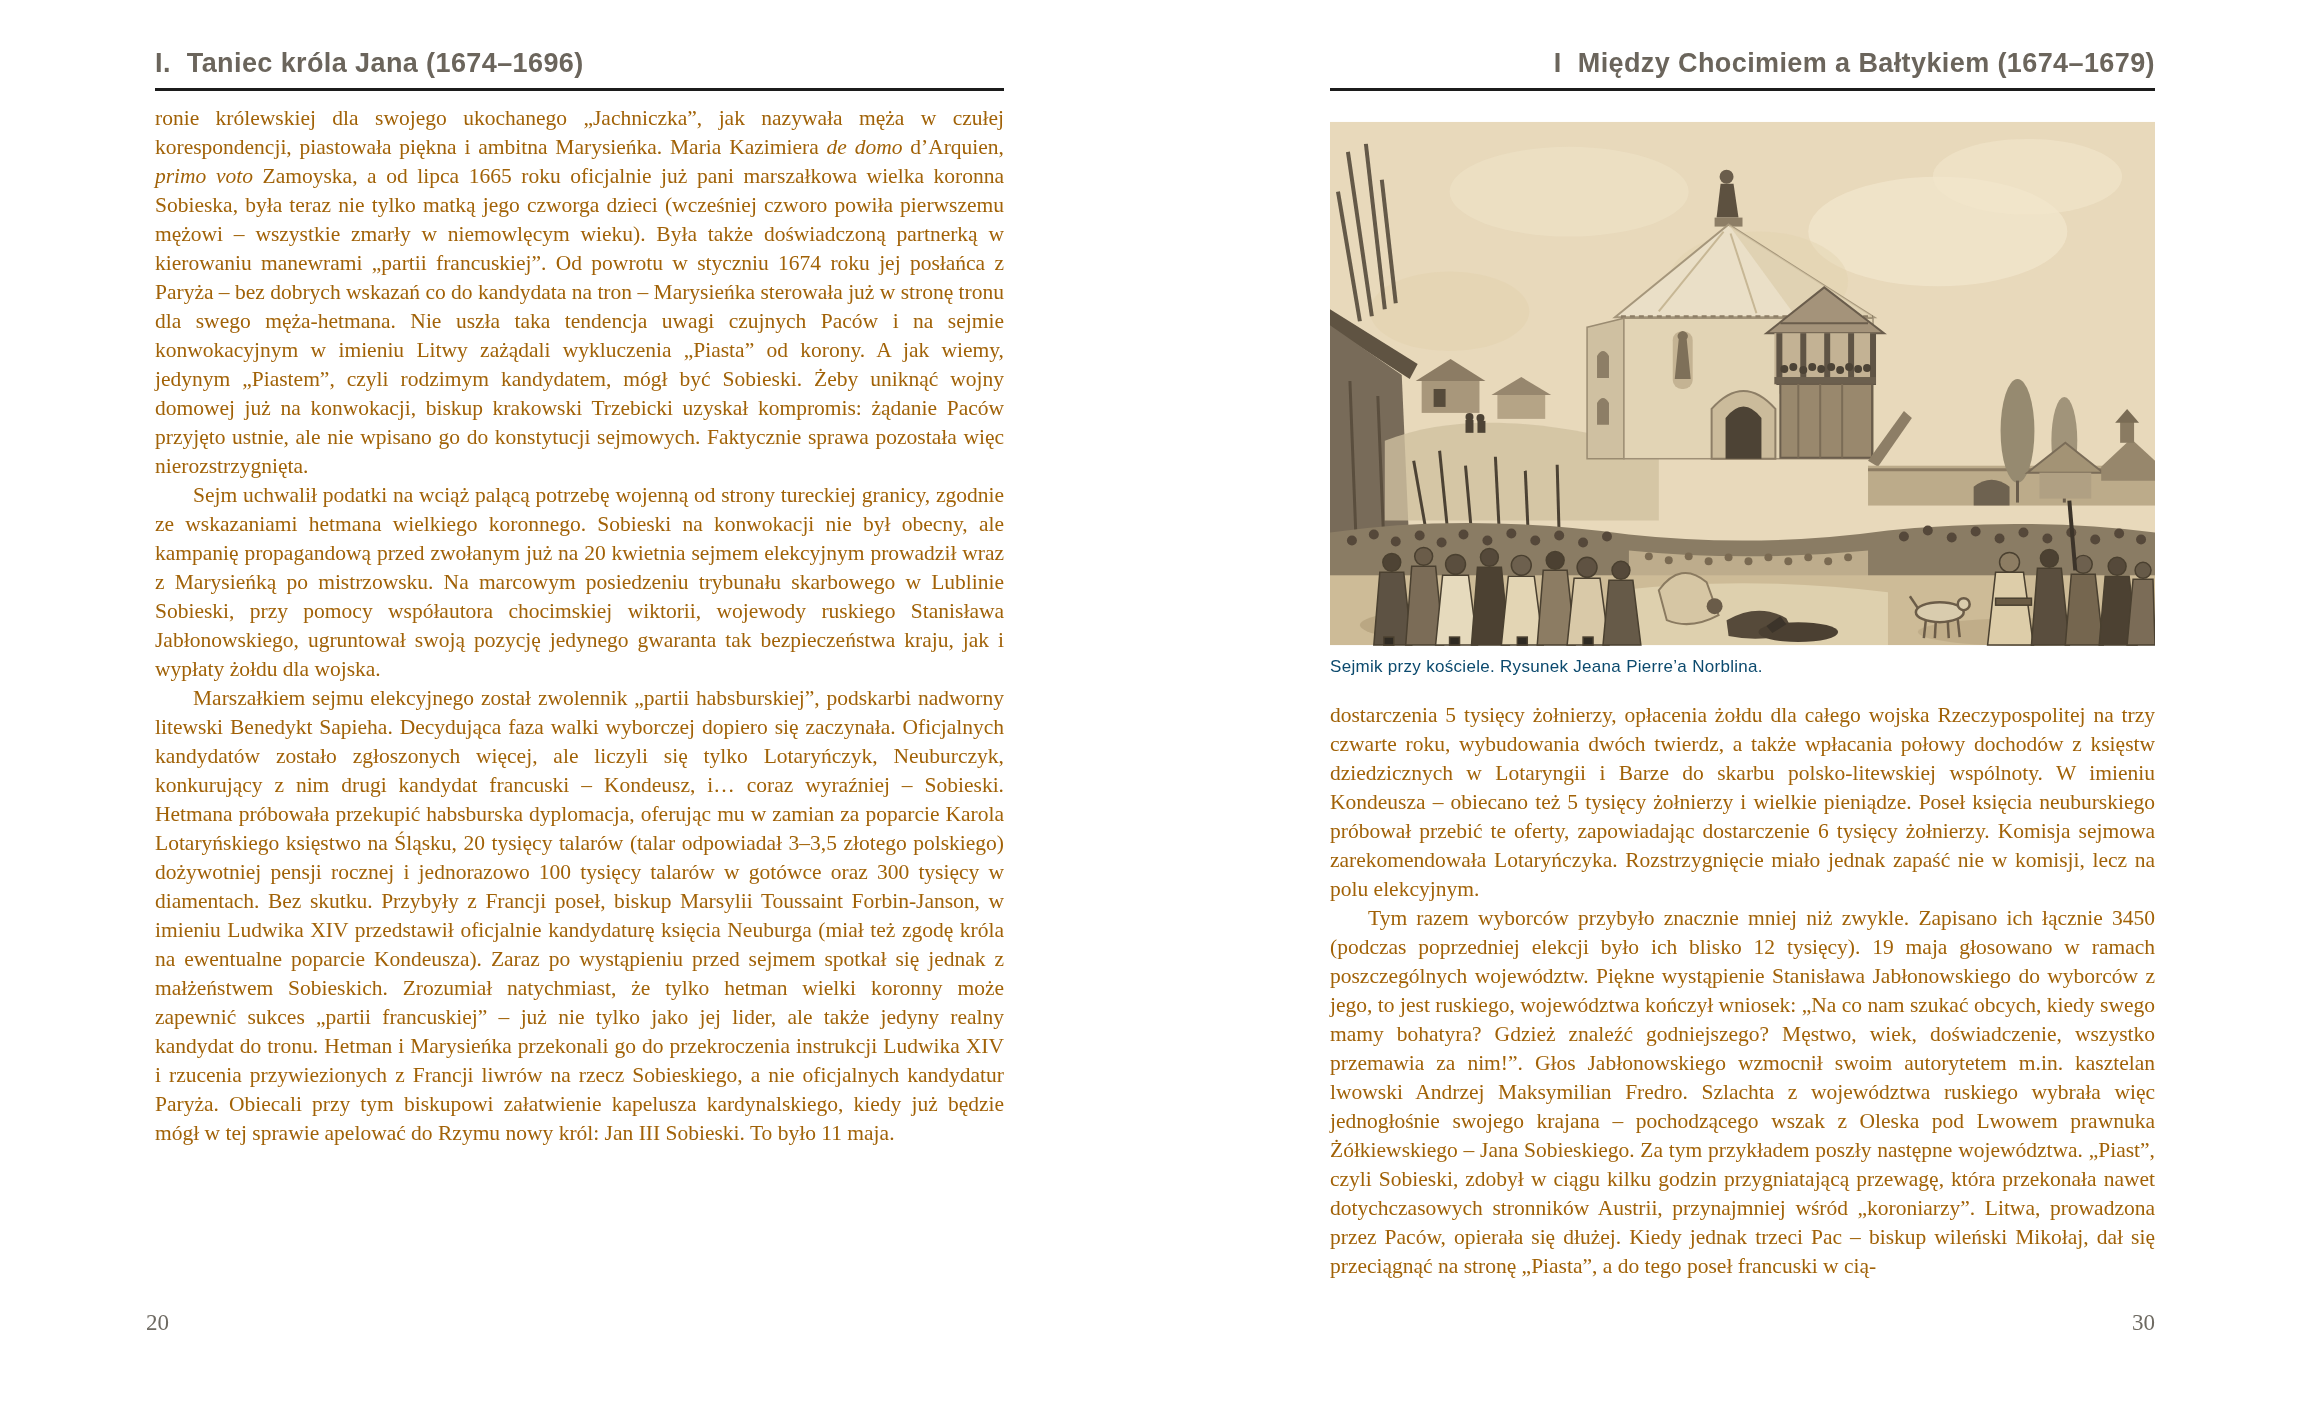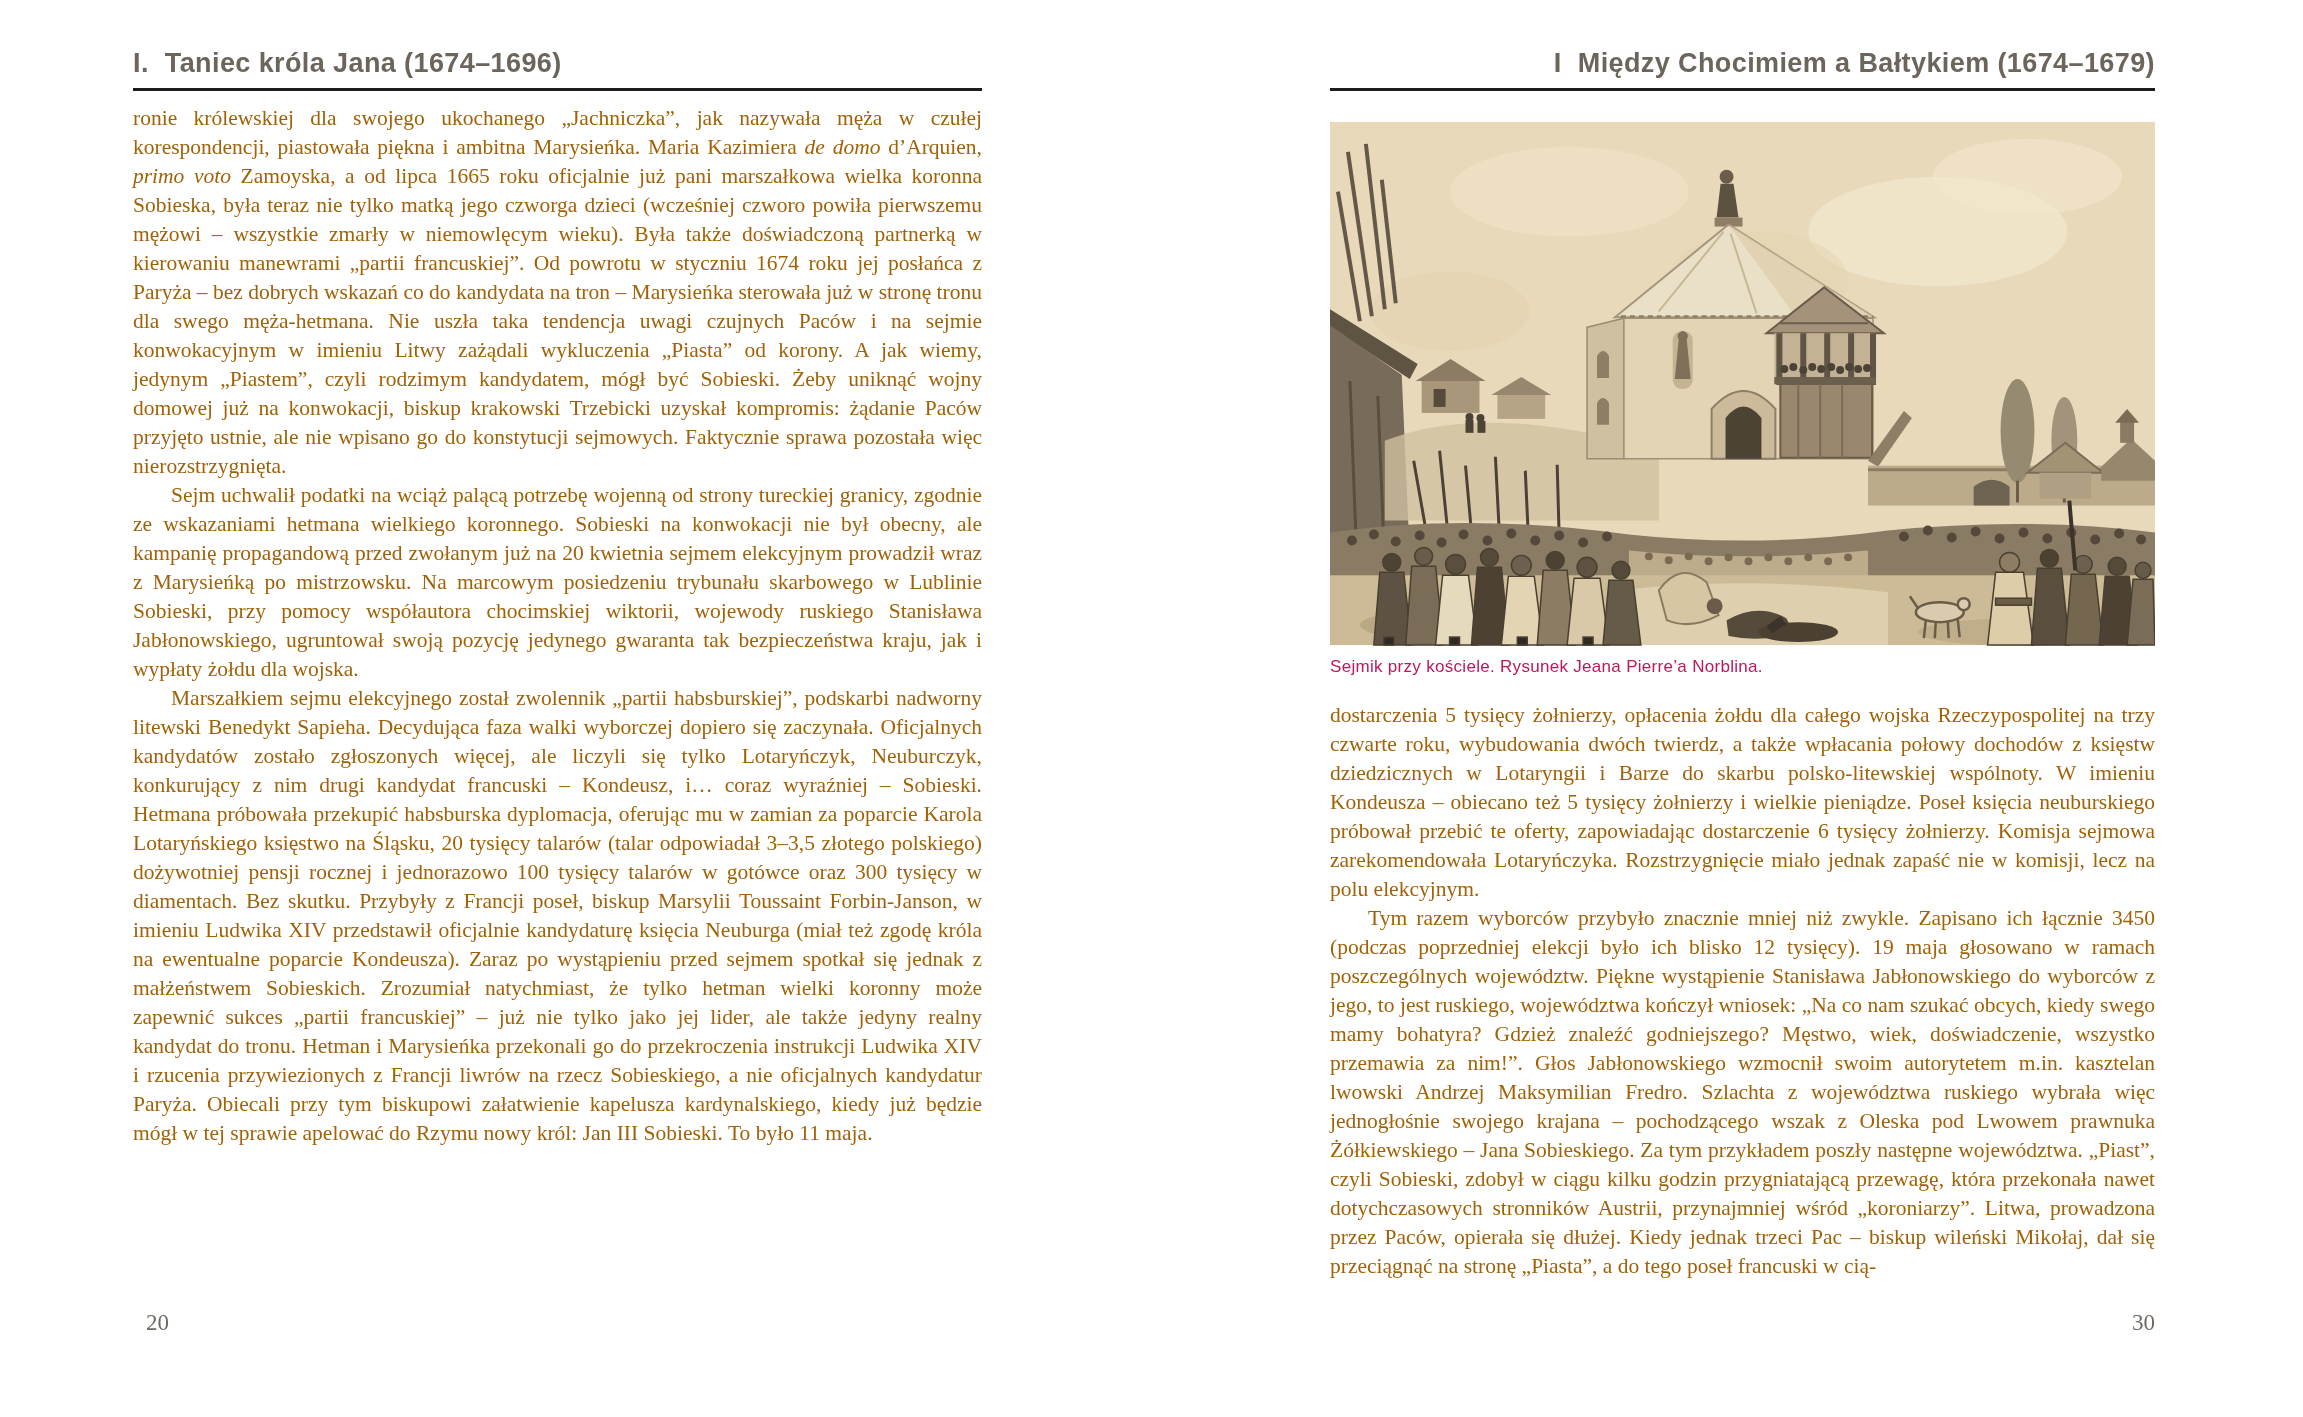"I. Taniec króla Jana (1674–1696)" #page-left { left: 133px -> 155px }
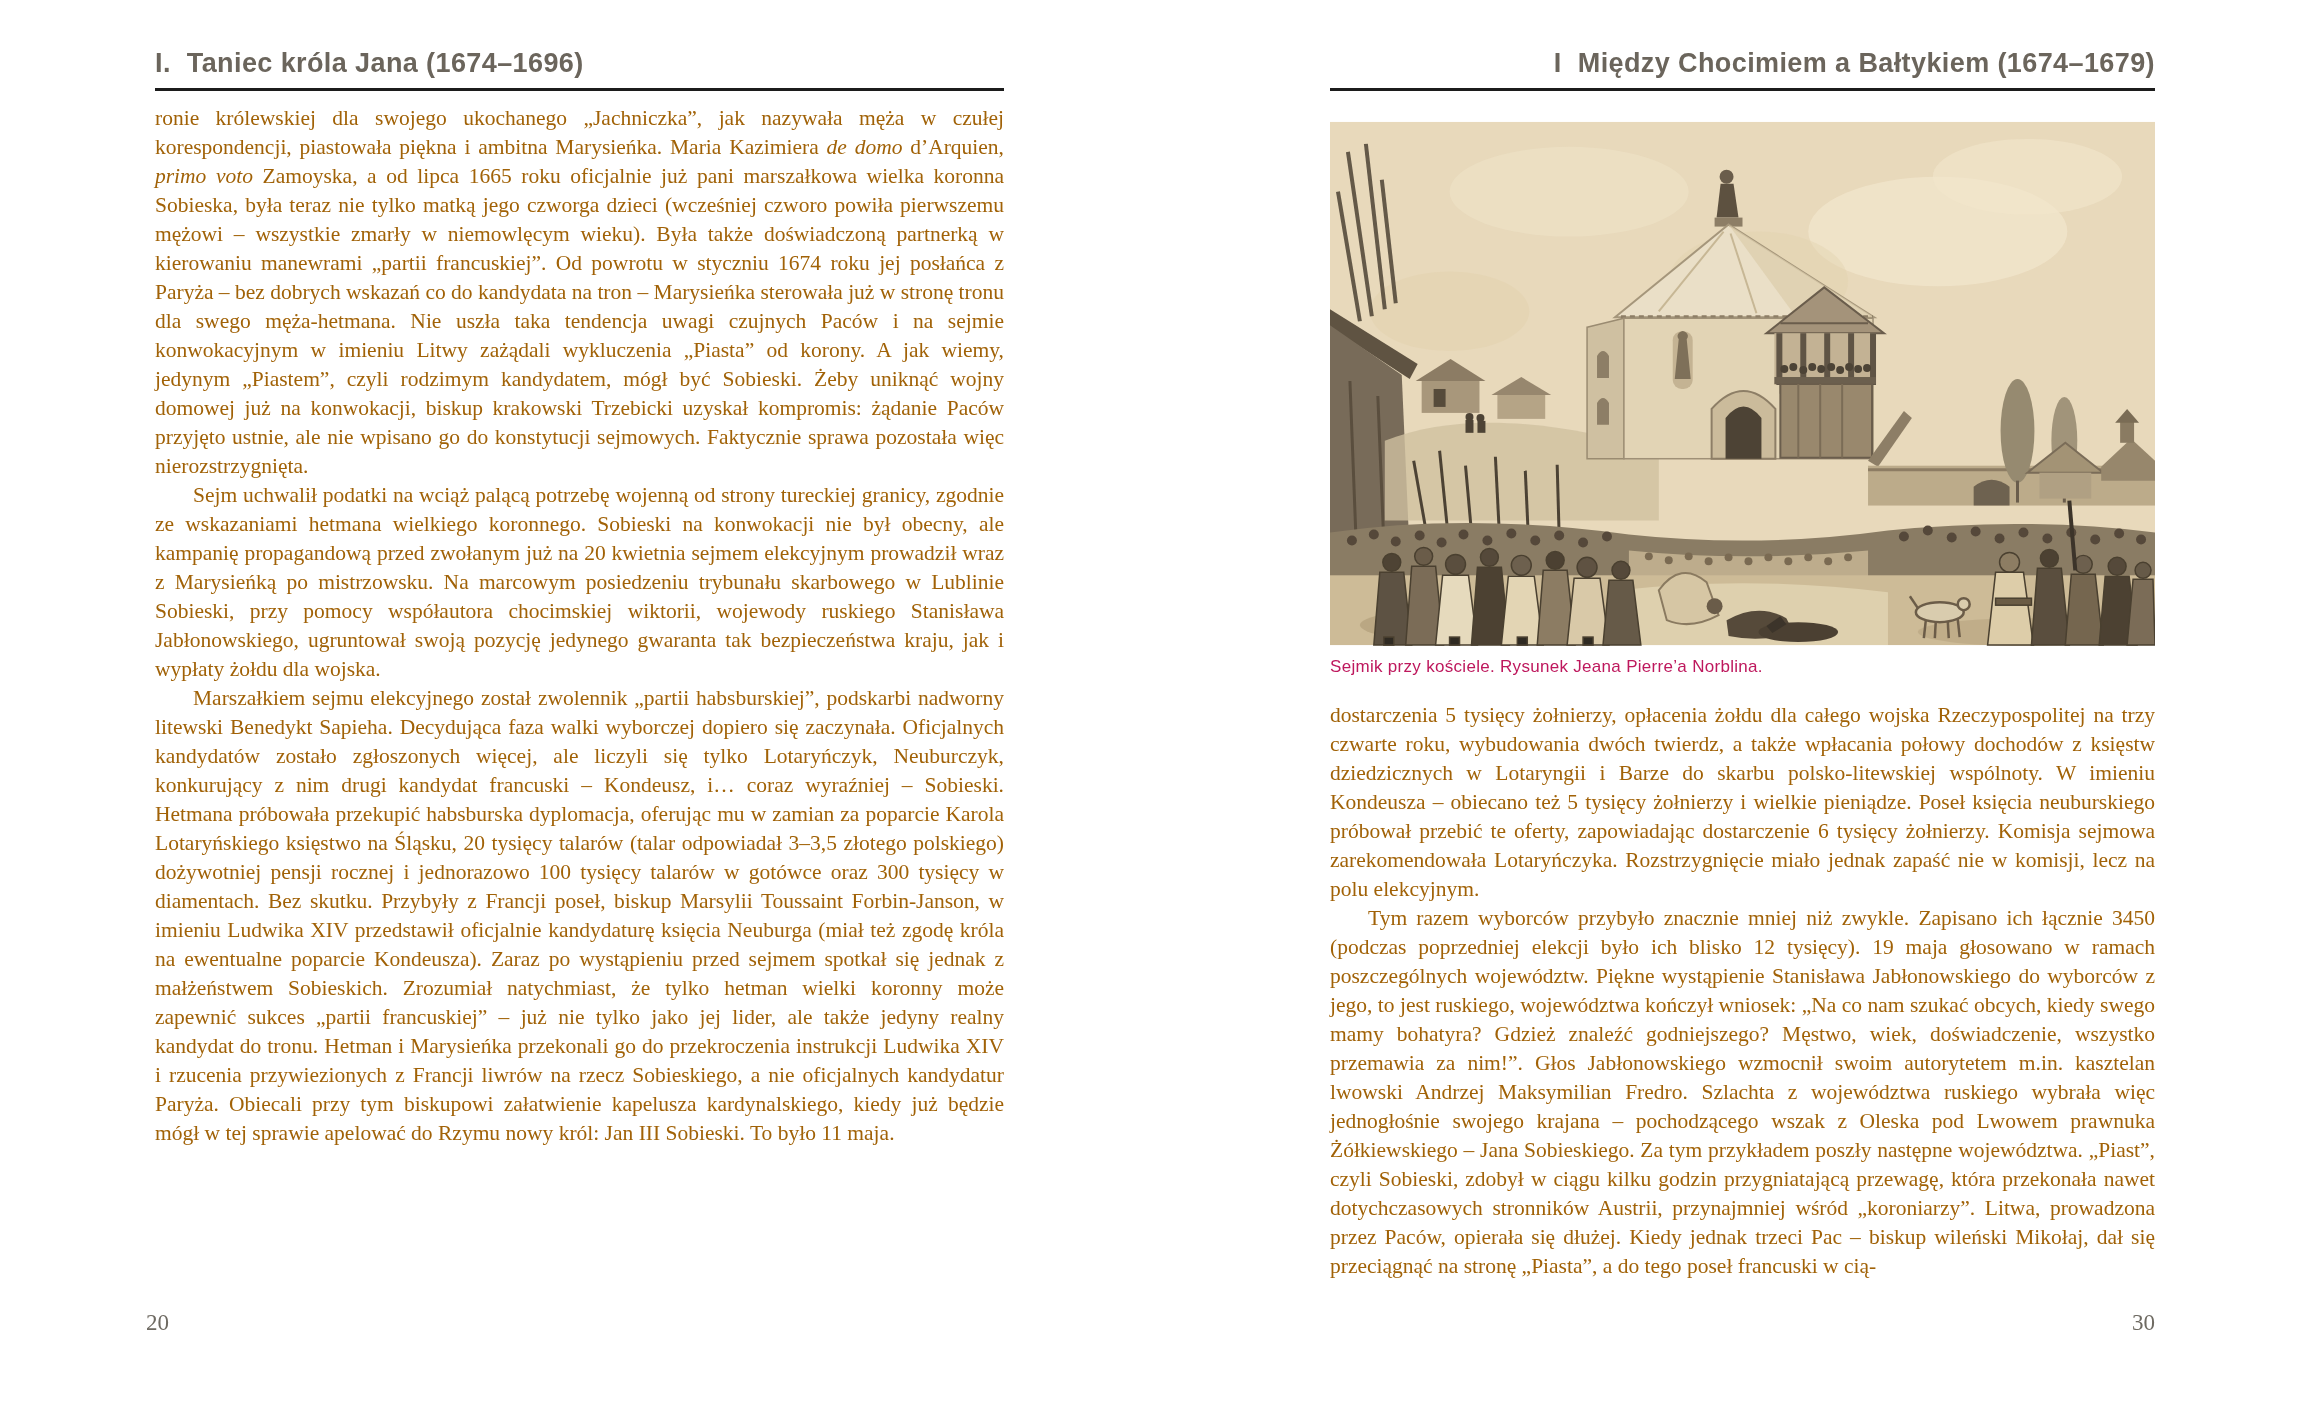"Sejmik przy kościele. Rysunek Jeana" .caption { color: #be185d -> #0c4a6e }
